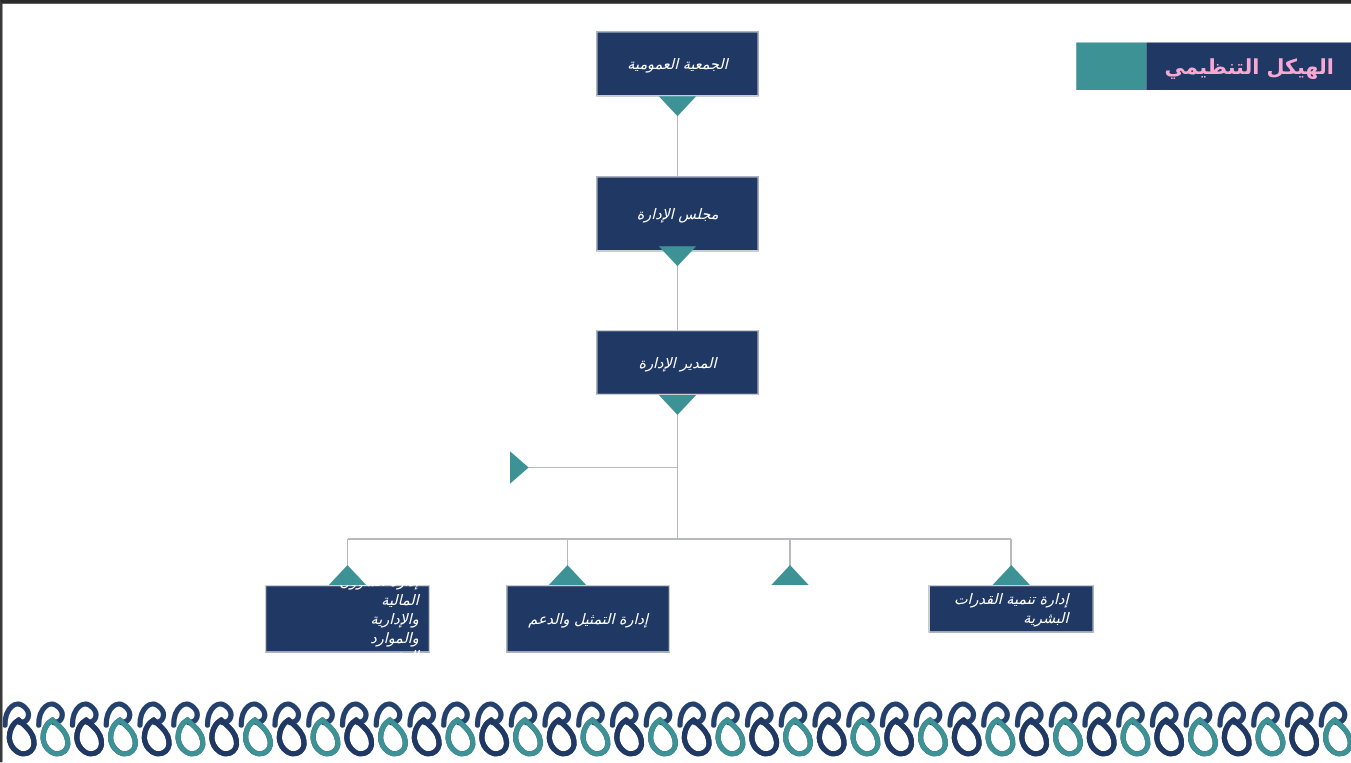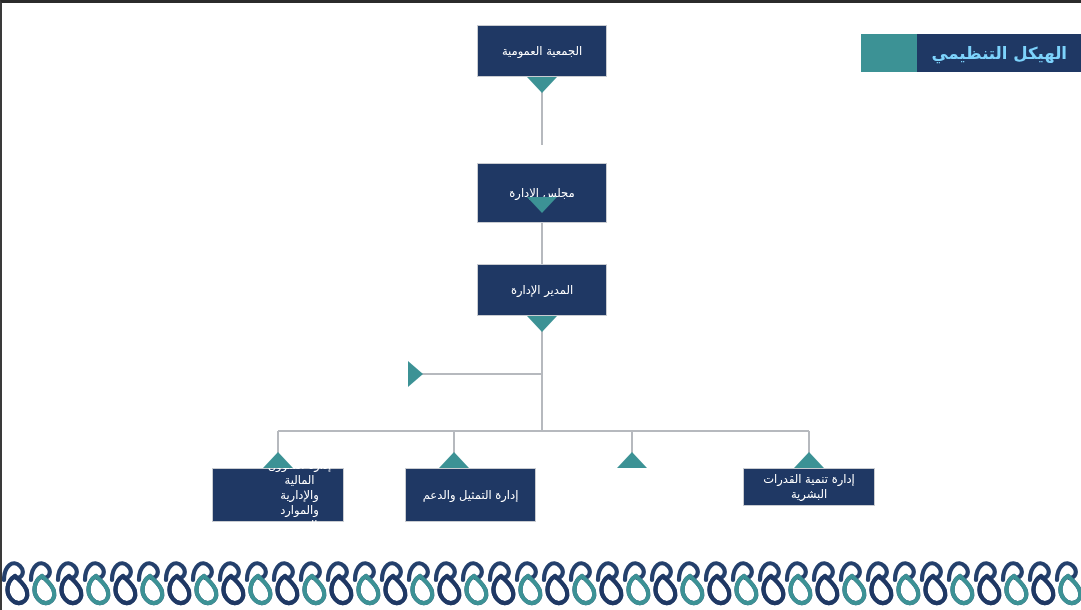"الجمعية العمومية" .node { font-style: none -> italic; text-align: center -> right }
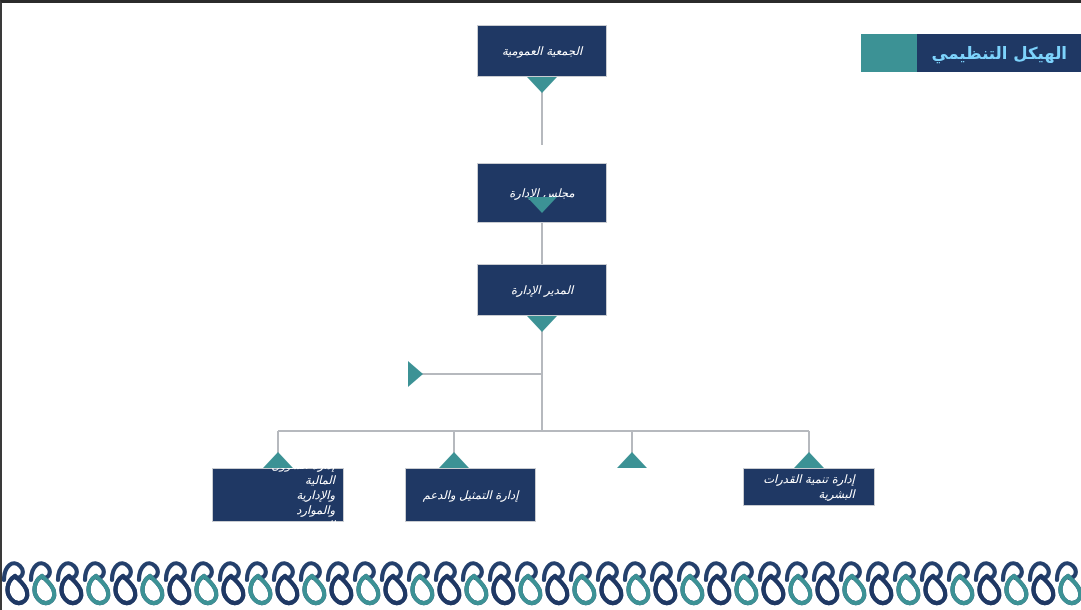"الهيكل التنظيمي" .title-banner-text { color: #7dd3fc -> #f9a8d4 }
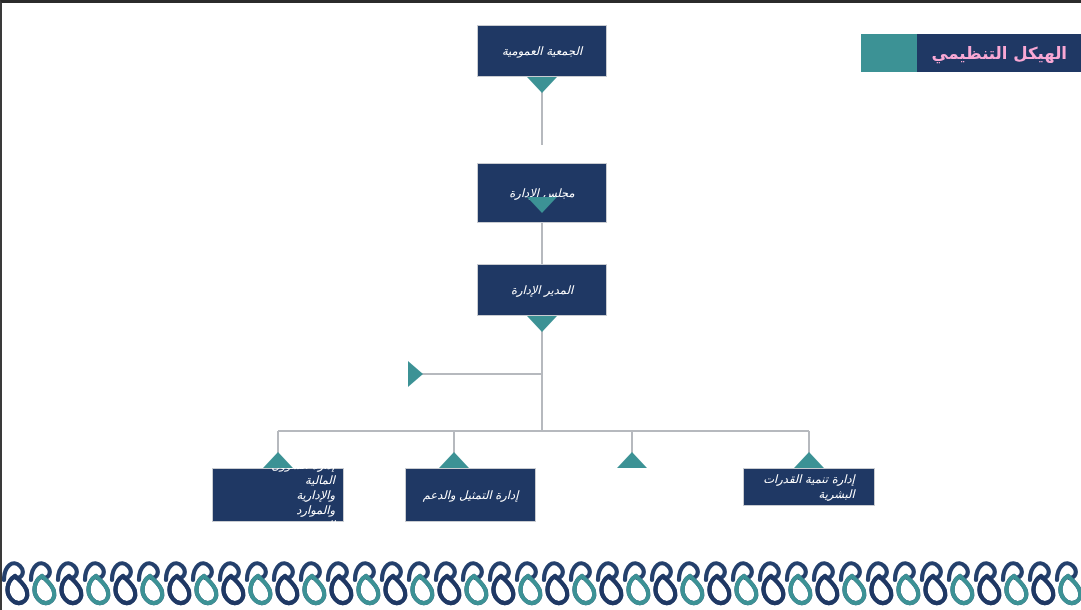"مجلس الإدارة" div.node { top: 160px -> 138px }
